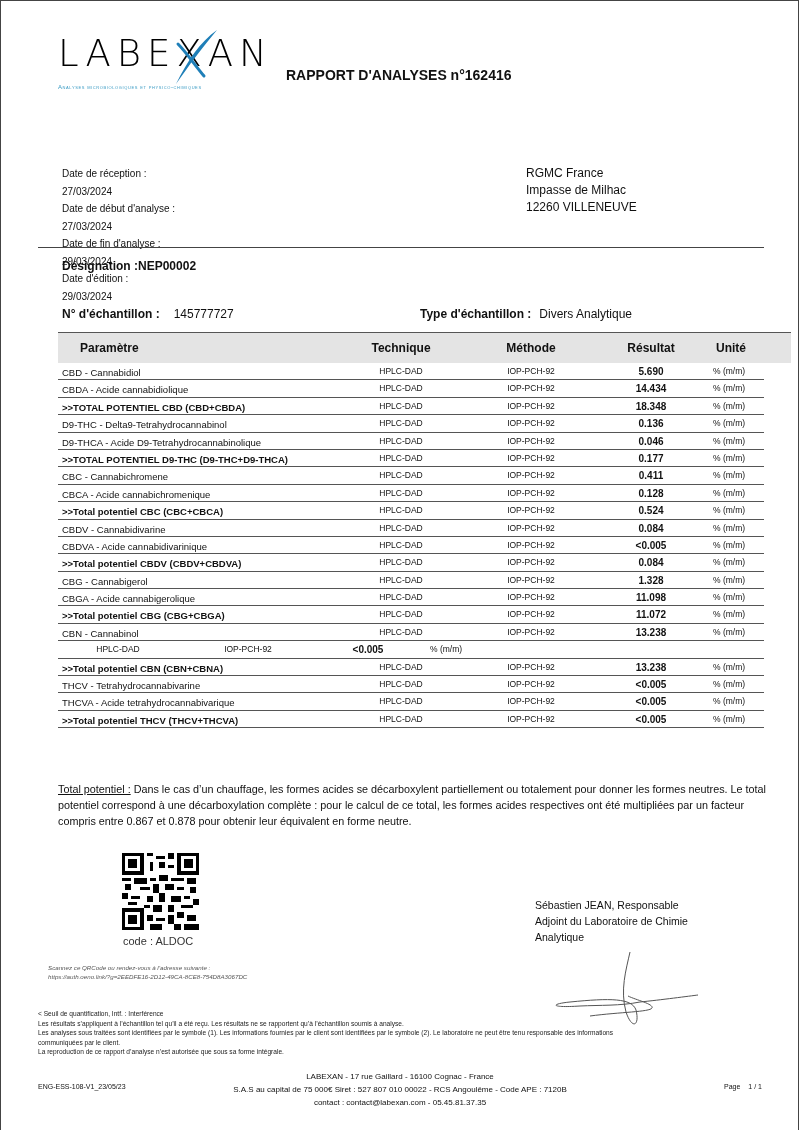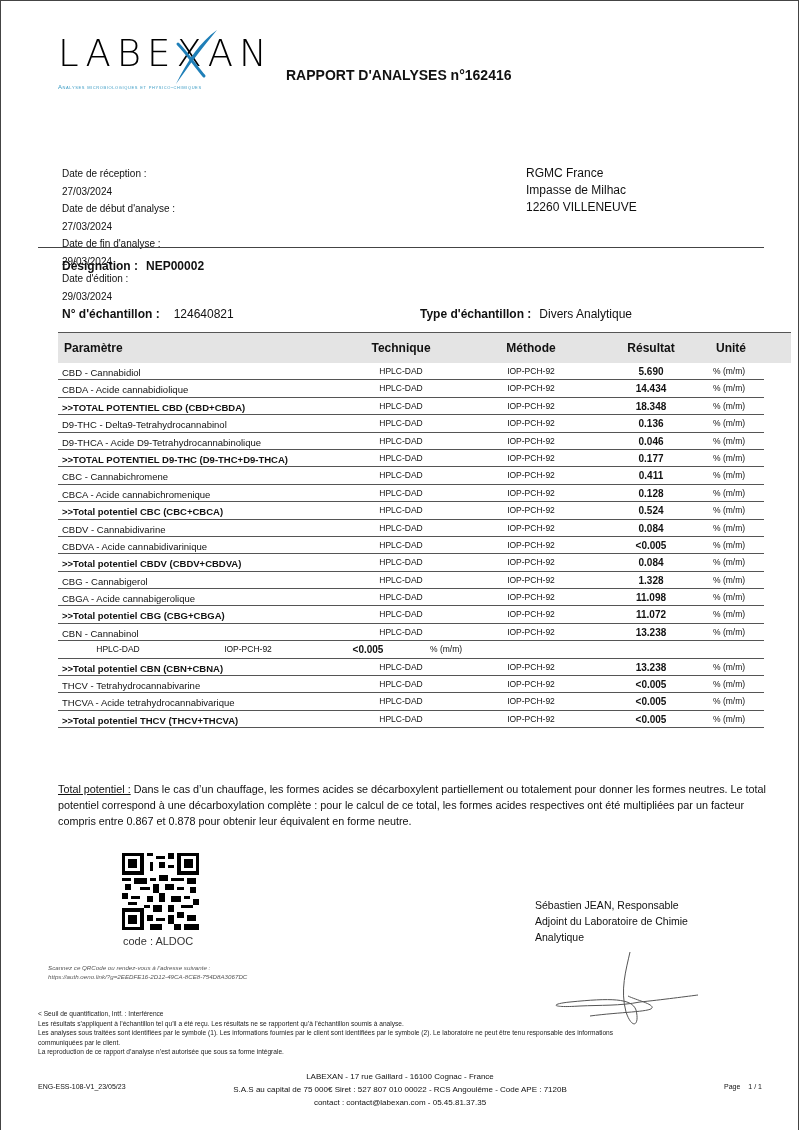"NEP00002" .designation span { margin-left: 8px -> none }
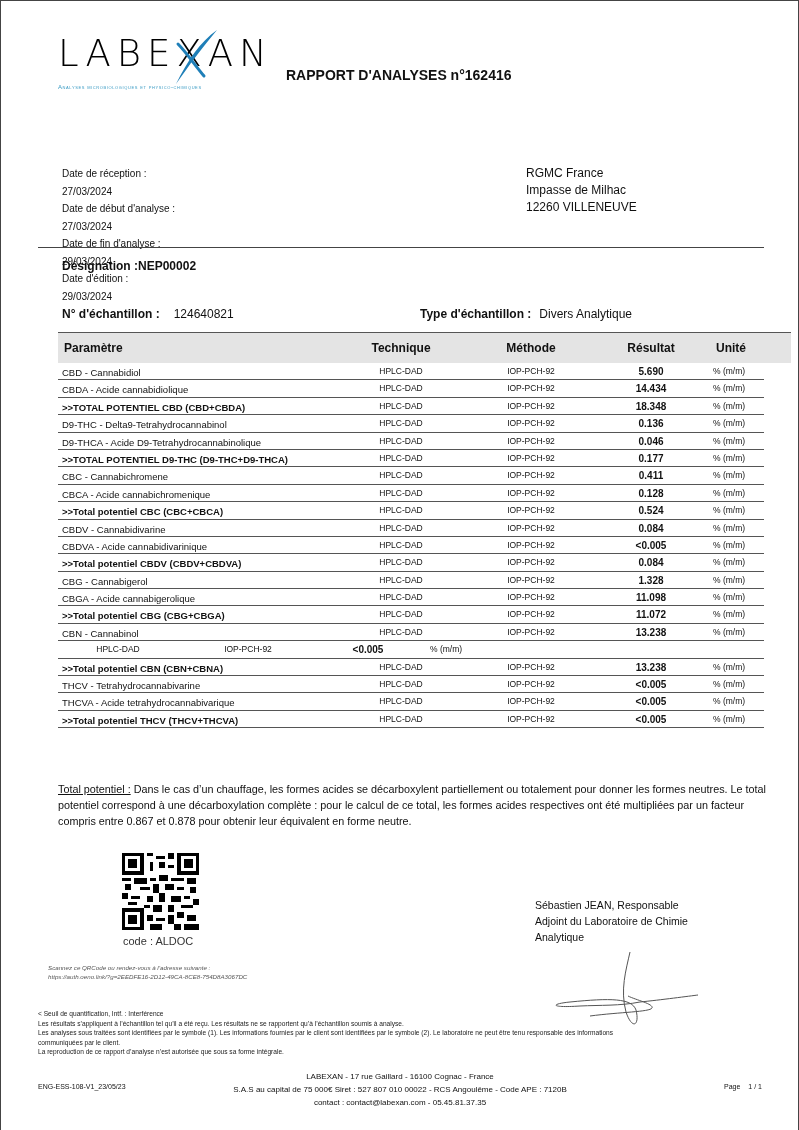"124640821" span { text: 124640821 -> 145777727 }
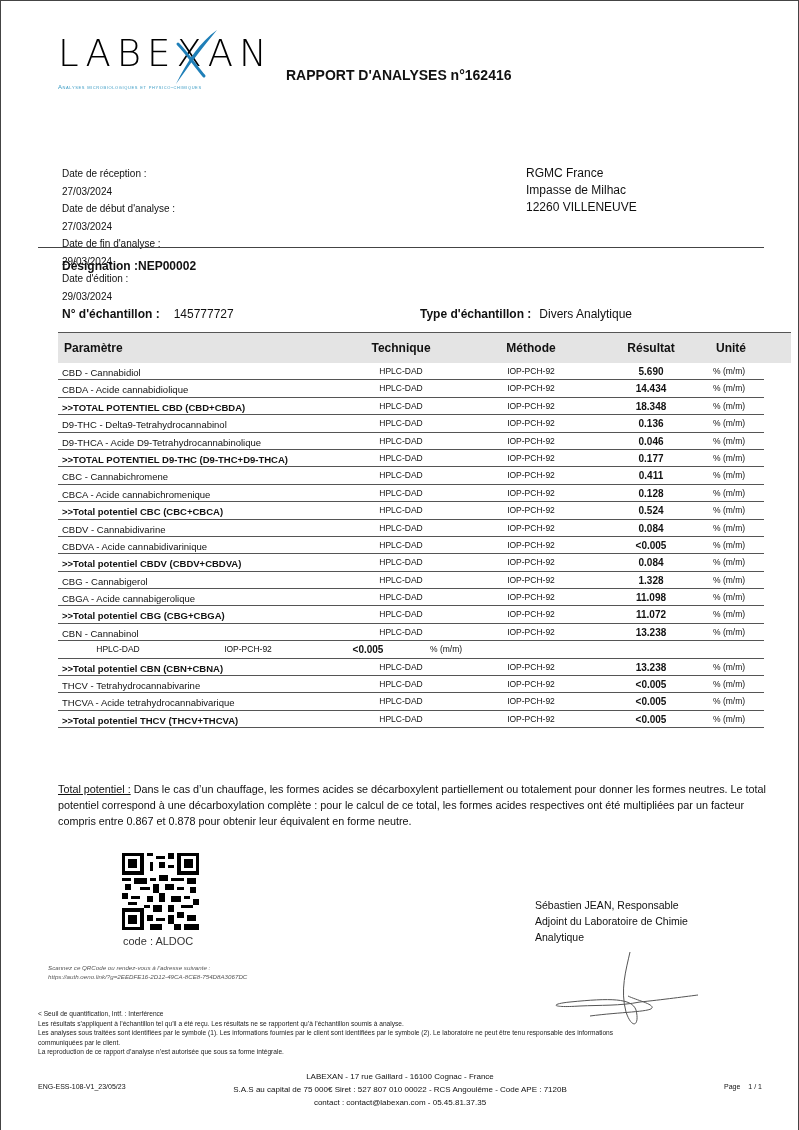"Paramètre" .thead .c1 { padding-left: 6px -> 22px }
